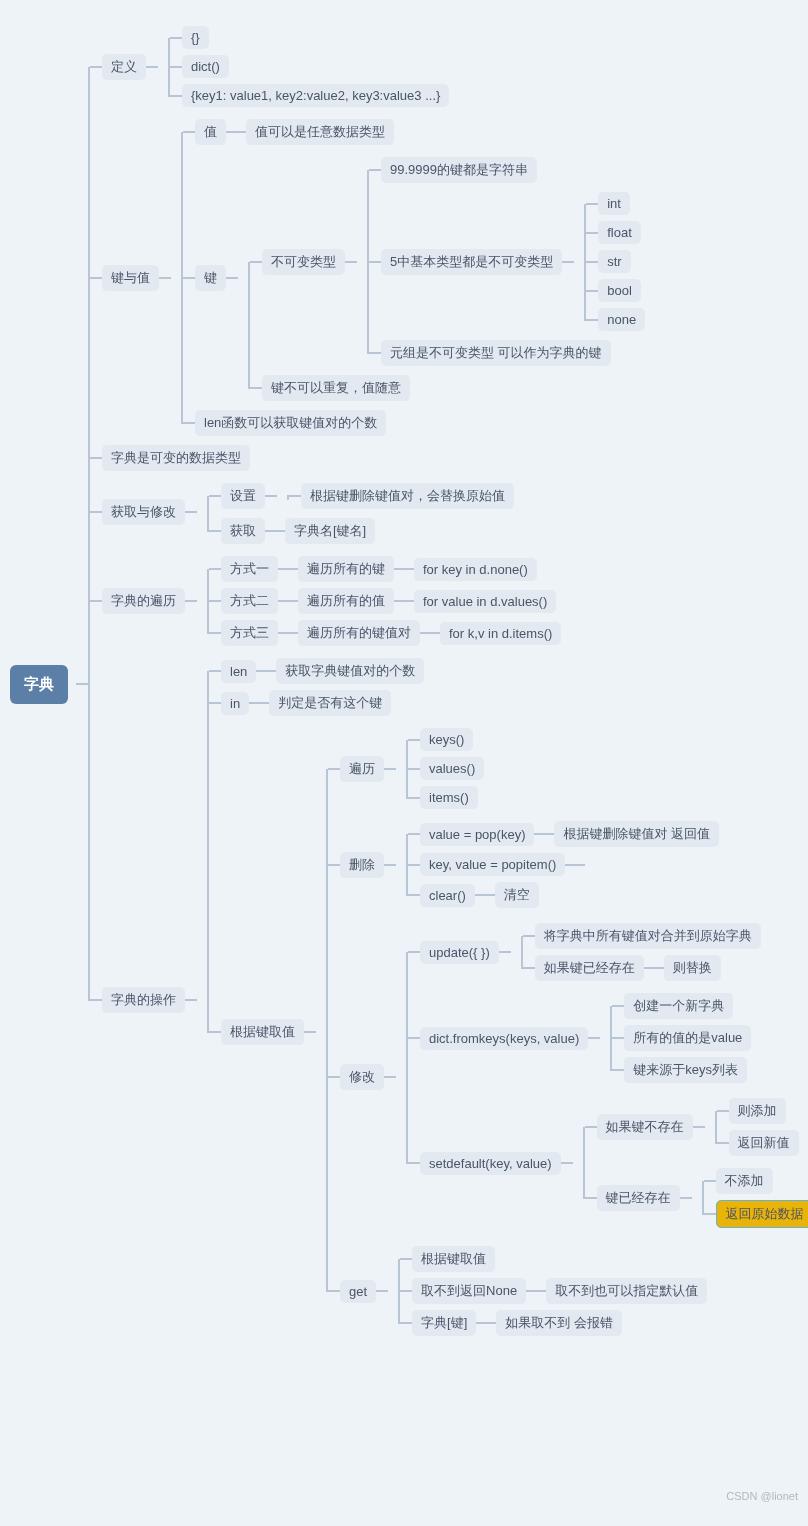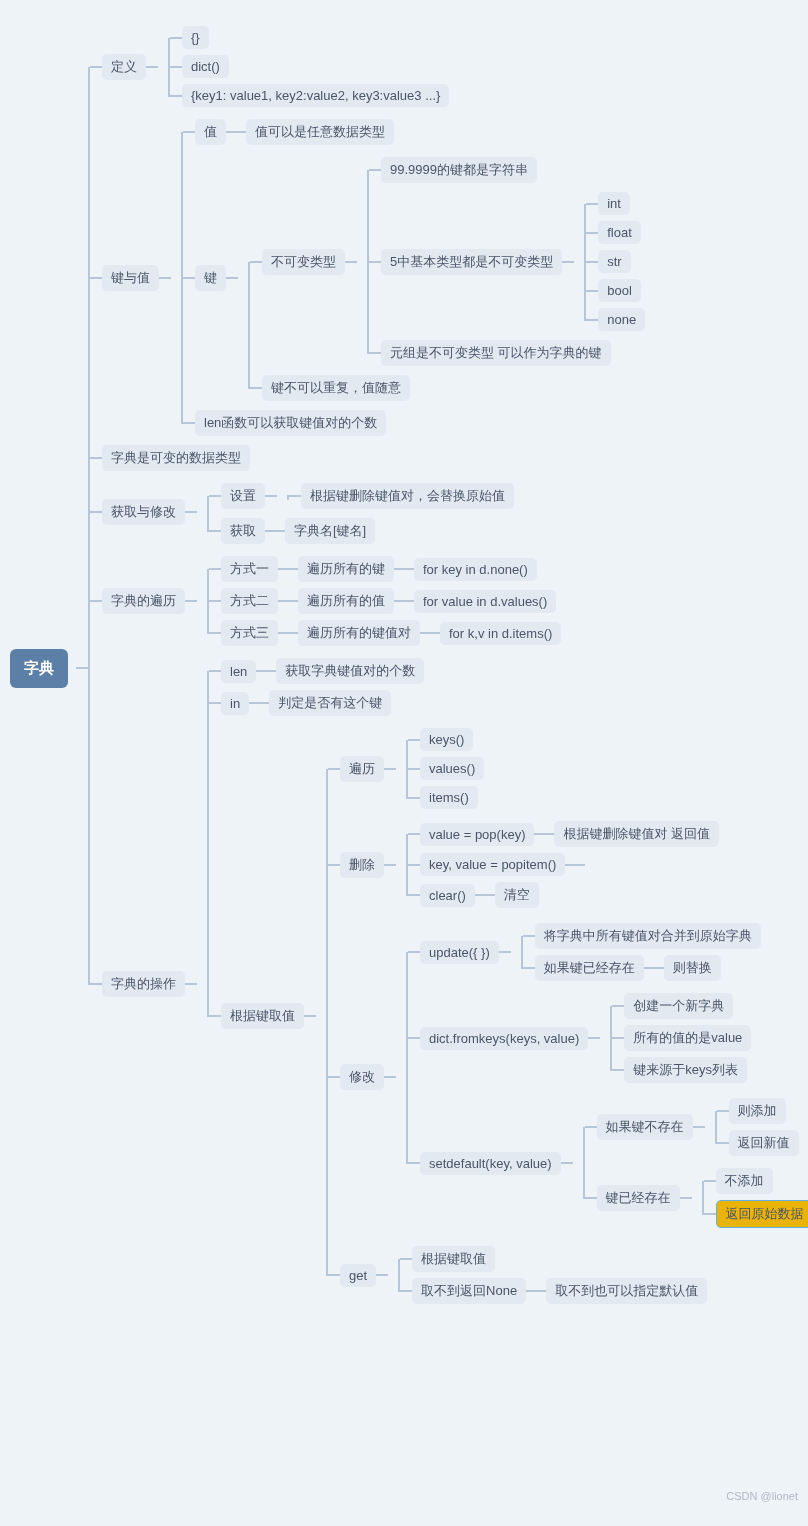"字典[键]" li { html: none -> <li> <span>字典[键]</span> <span></span> <span>如果取不到 会报错</span> </li> }
